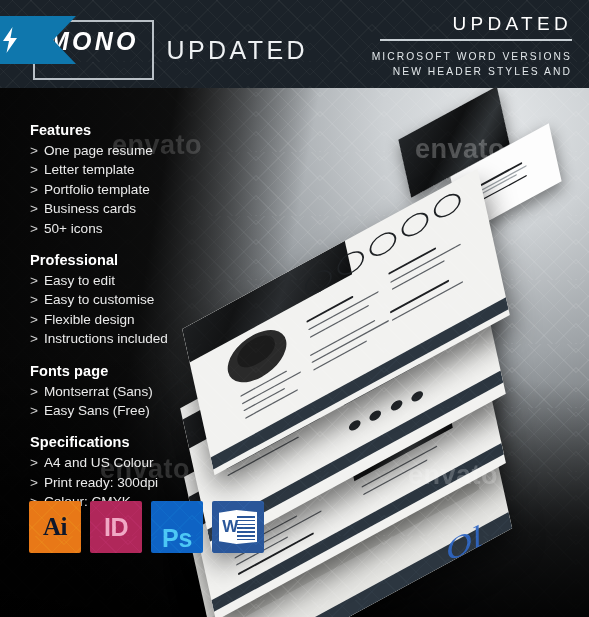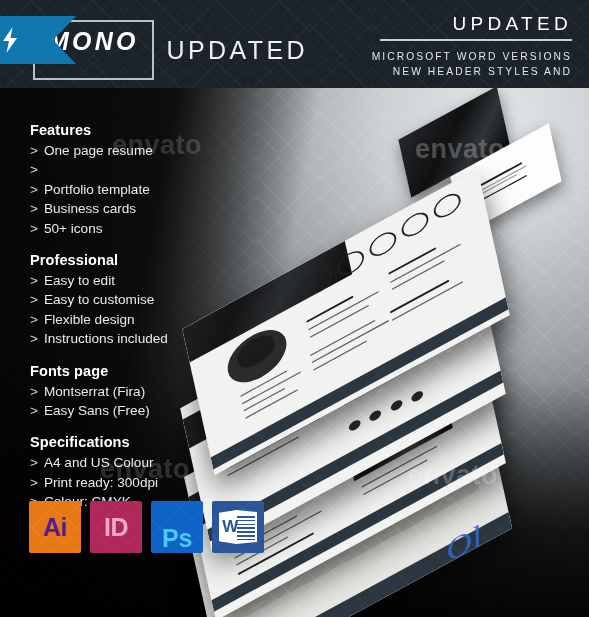"Letter template" span { html: none -> <span>Letter template</span> }
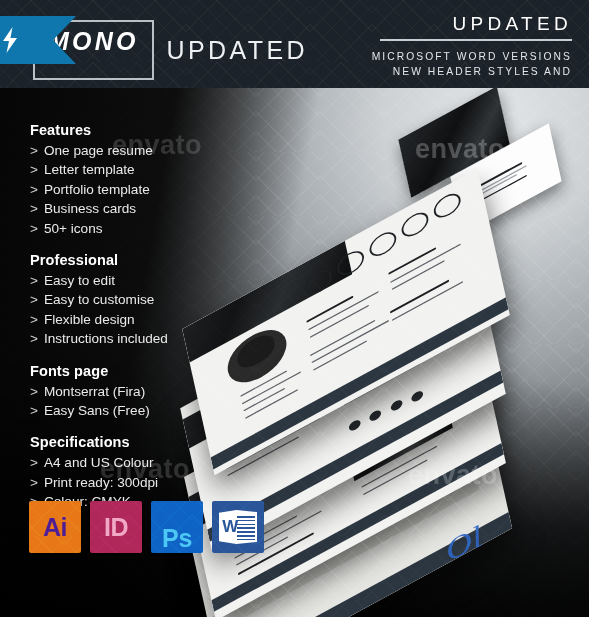"Montserrat (Fira)" span { text: Fira -> Sans }
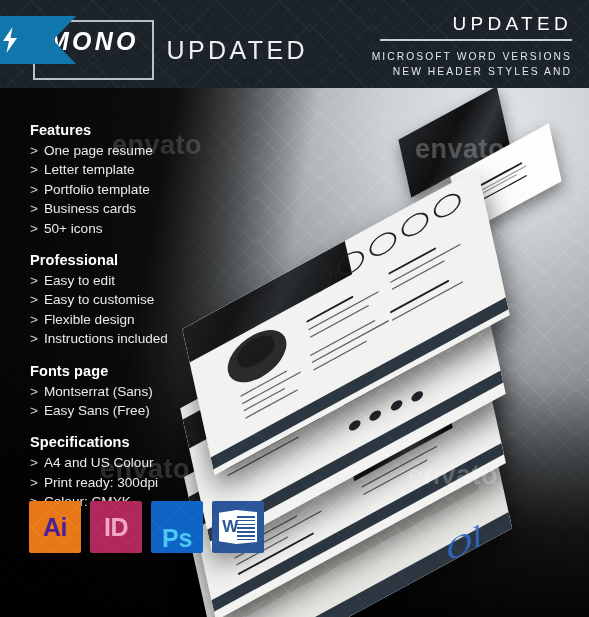"Ai" div.app { color: #4c1d95 -> #0f172a; font-family: none -> Liberation Serif, serif }
